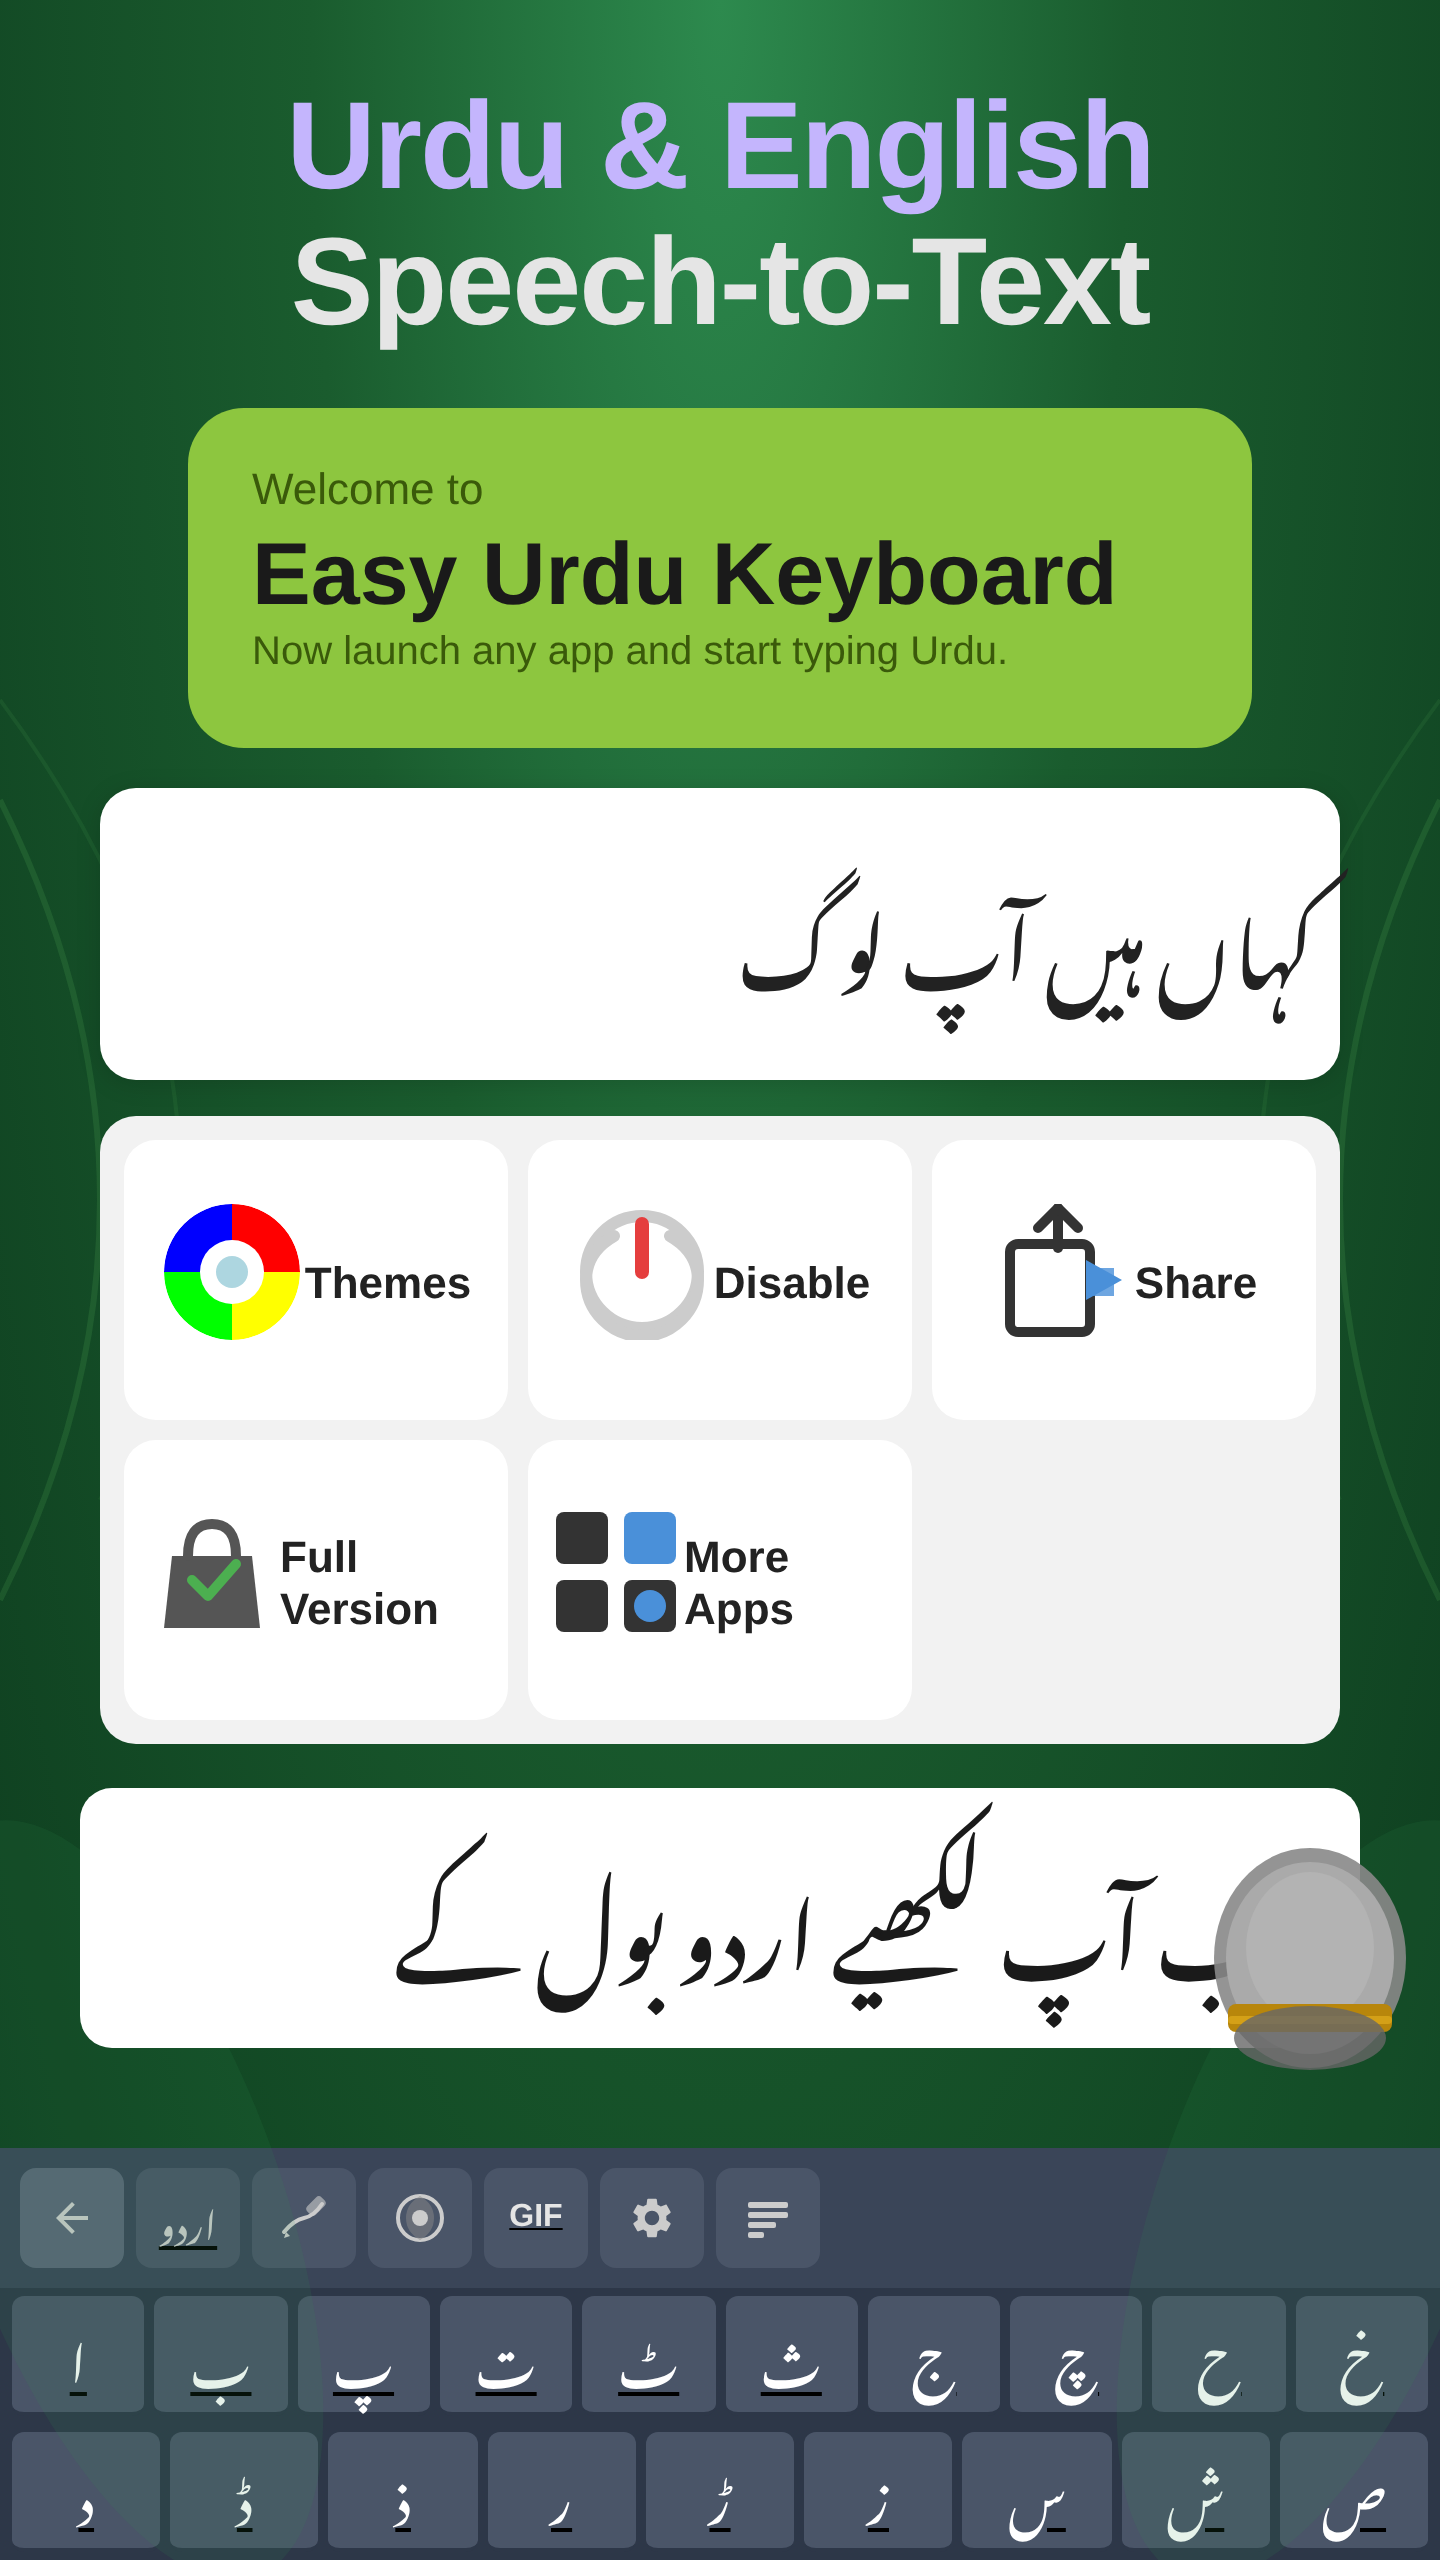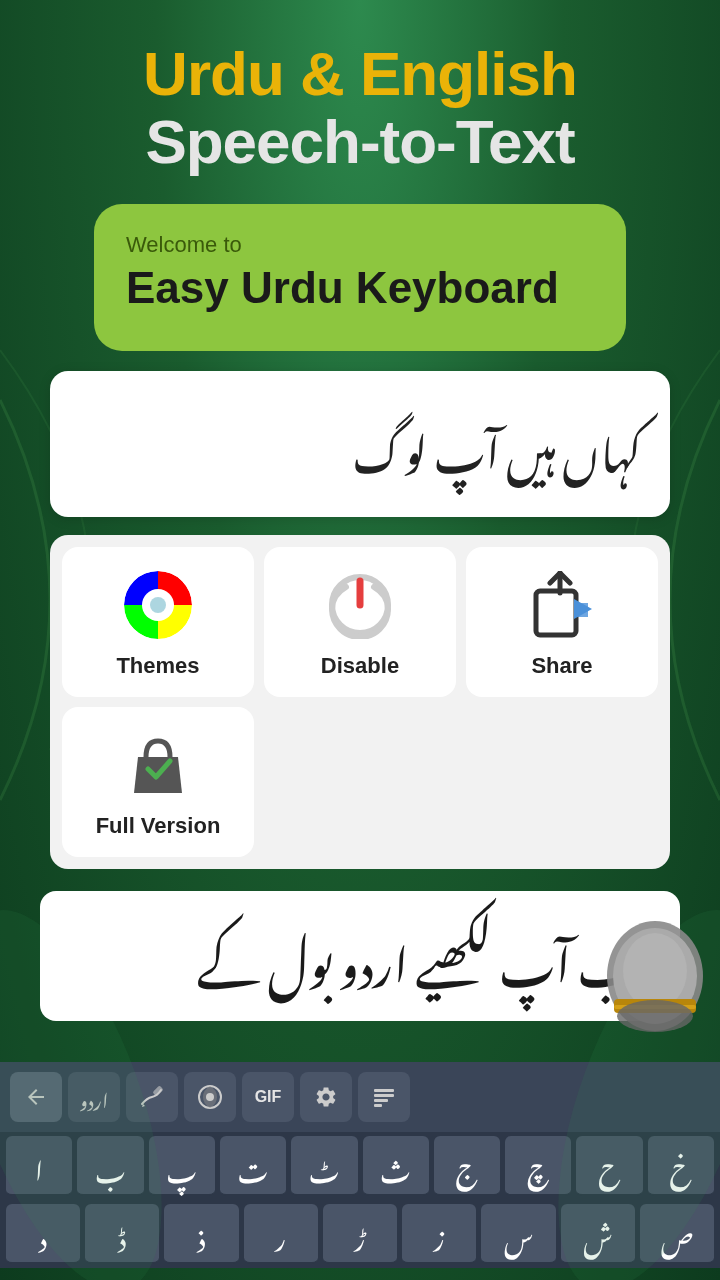"Urdu & English" .title-line1 { color: #eab308 -> #c4b5fd }
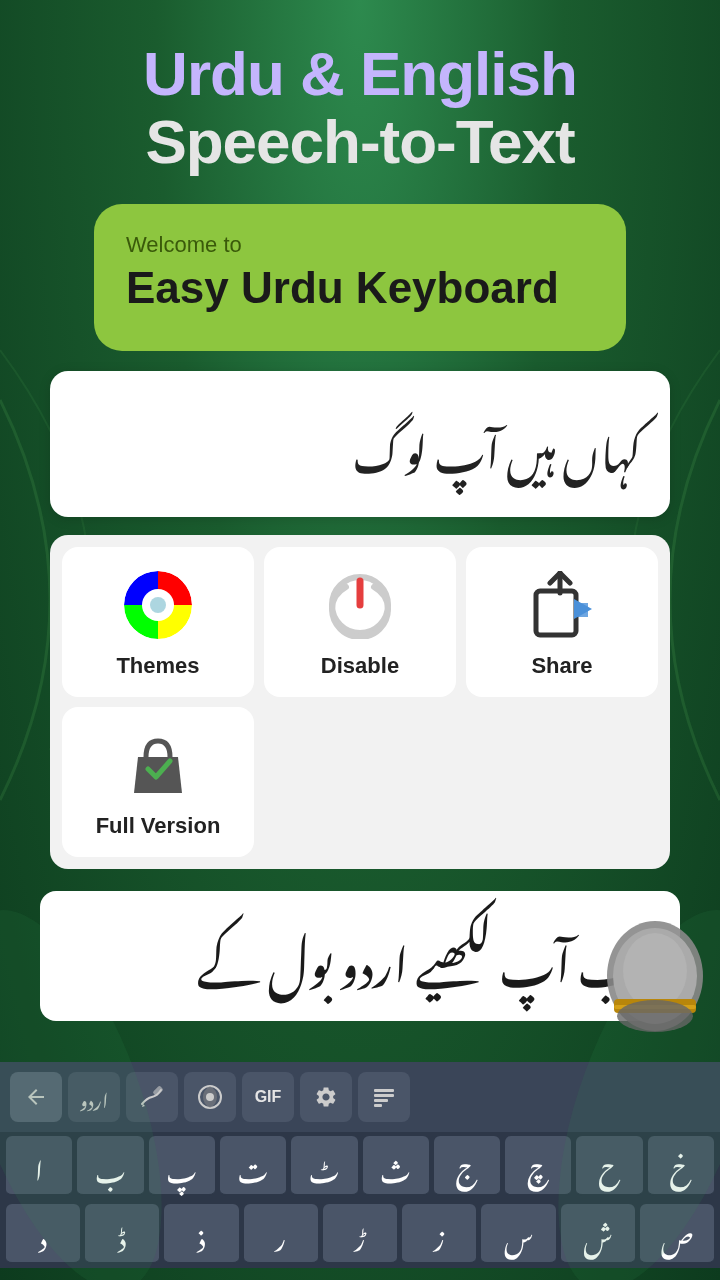"Now launch any app and" div.welcome-subtitle { html: none -> <div>Now launch any app and start typing Urdu.</div> }
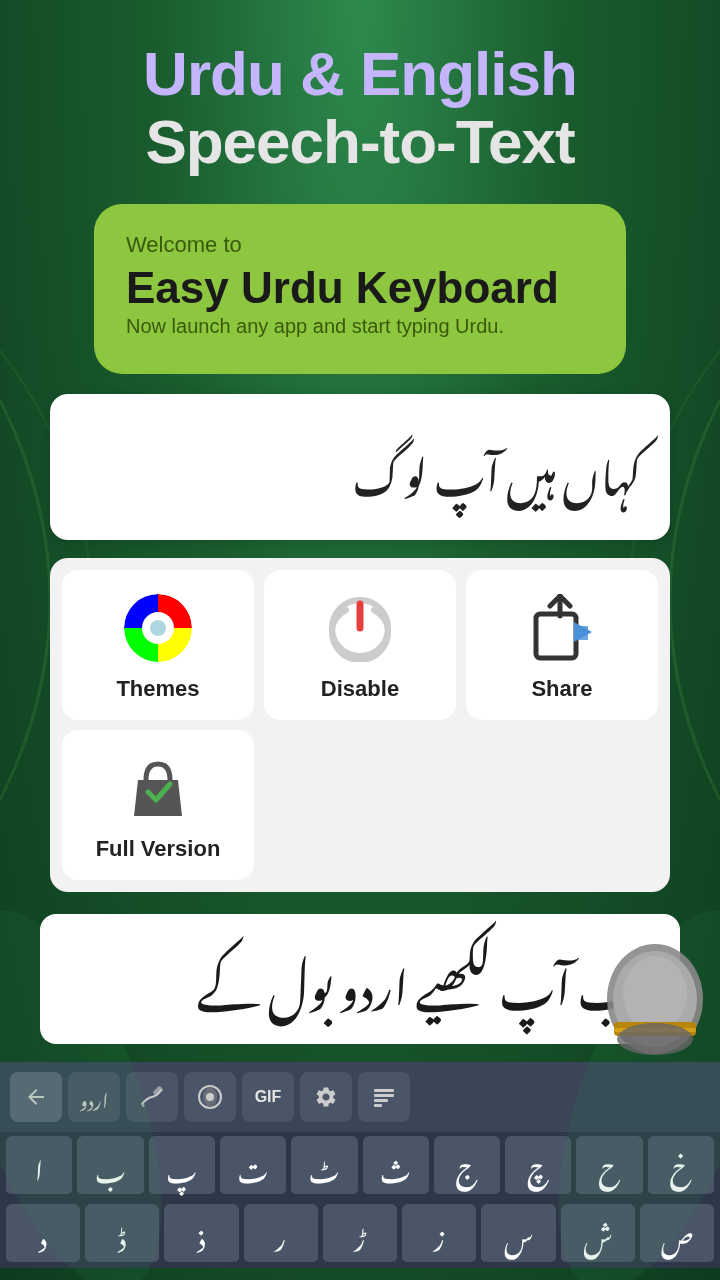"کہاں ہیں آپ لوگ" .text-input-bar { padding: 18px 28px -> 18px 12px }
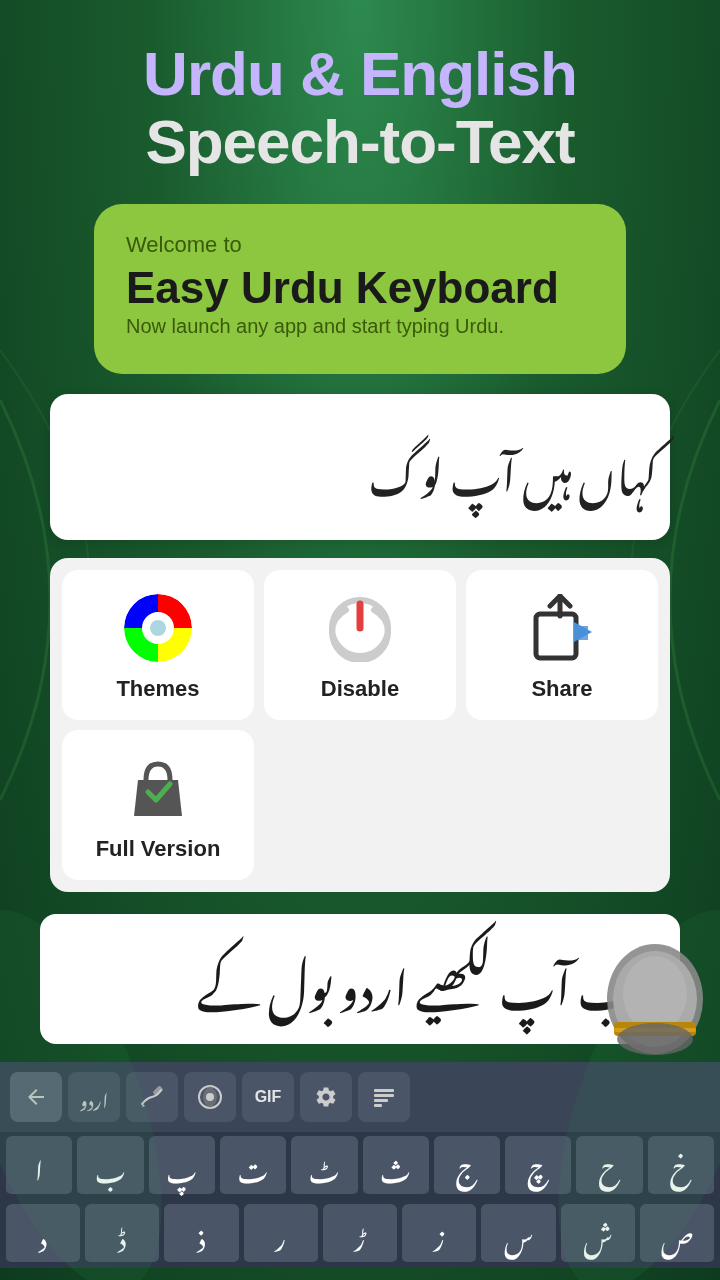"Themes" .grid-item { flex-direction: column -> row }
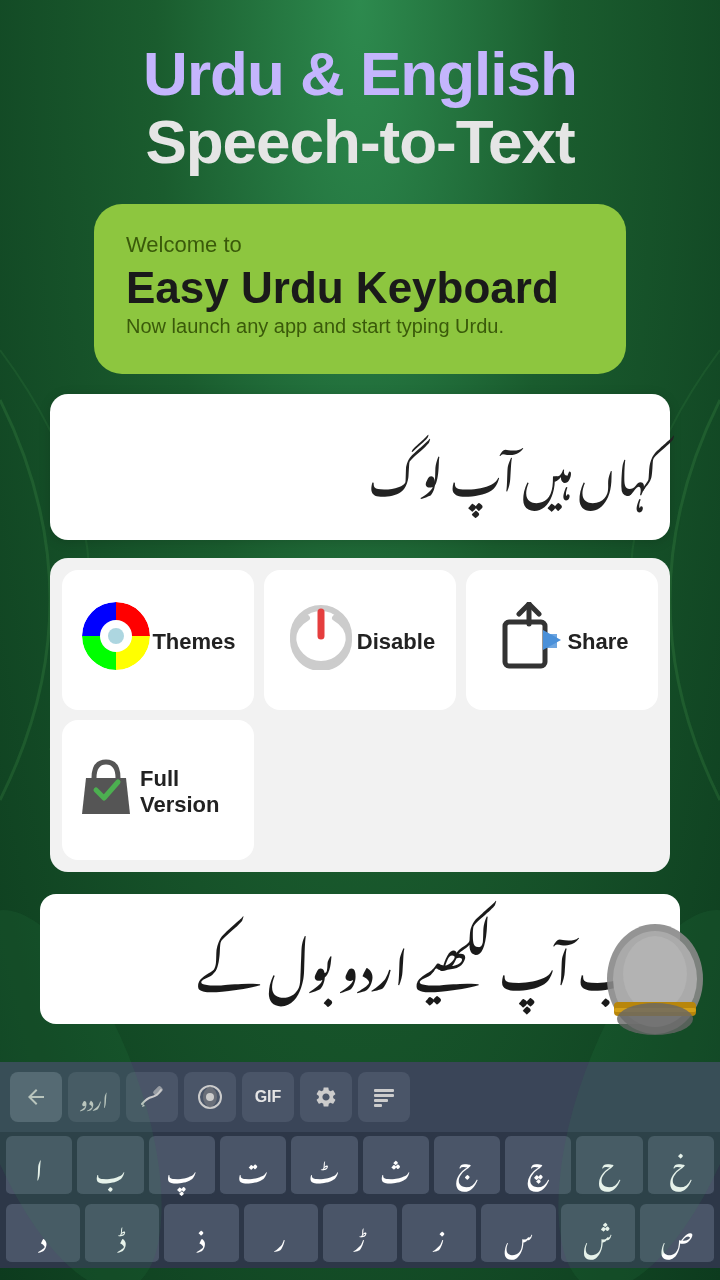"More Apps" div.grid-item { html: none -> <div> <div> <svg> <rect></rect> <rect></rect> <rect></rect> <rect></rect> <circle></circle> </svg> </div> <div>More Apps</div> </div> }
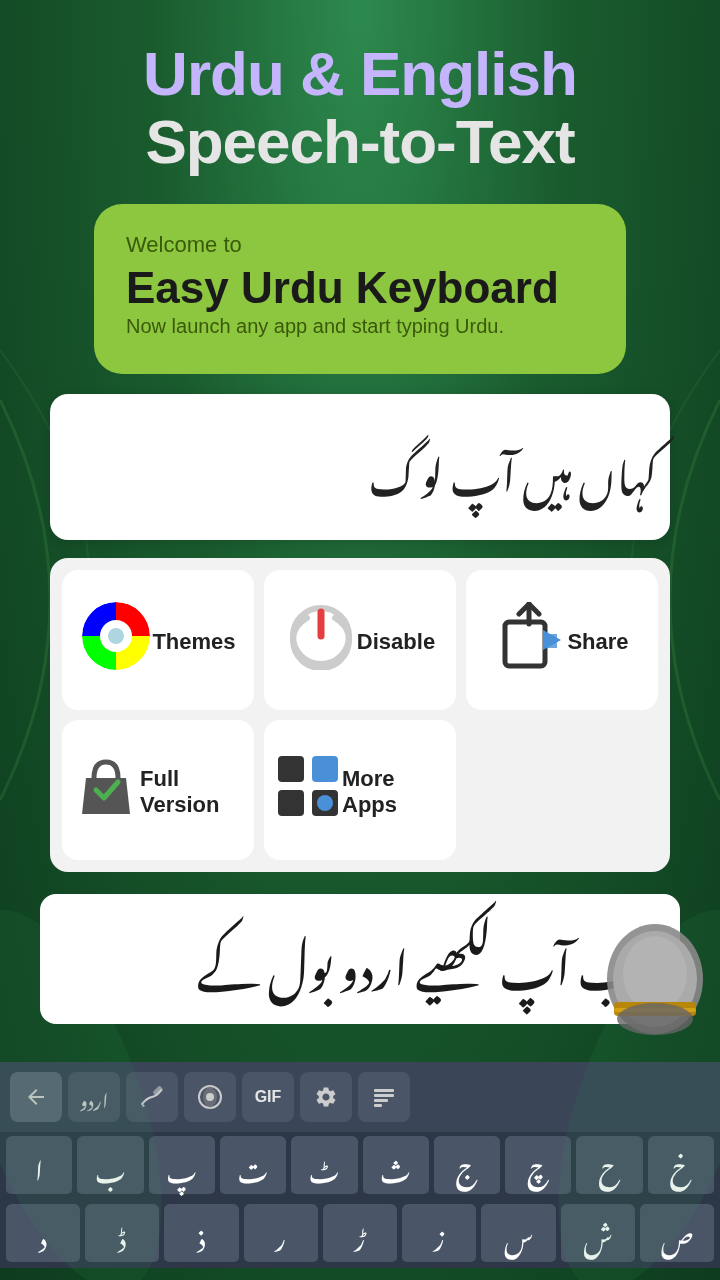"اردو" .keyboard-section { bottom: 12px -> 0; text-decoration: none -> underline }
